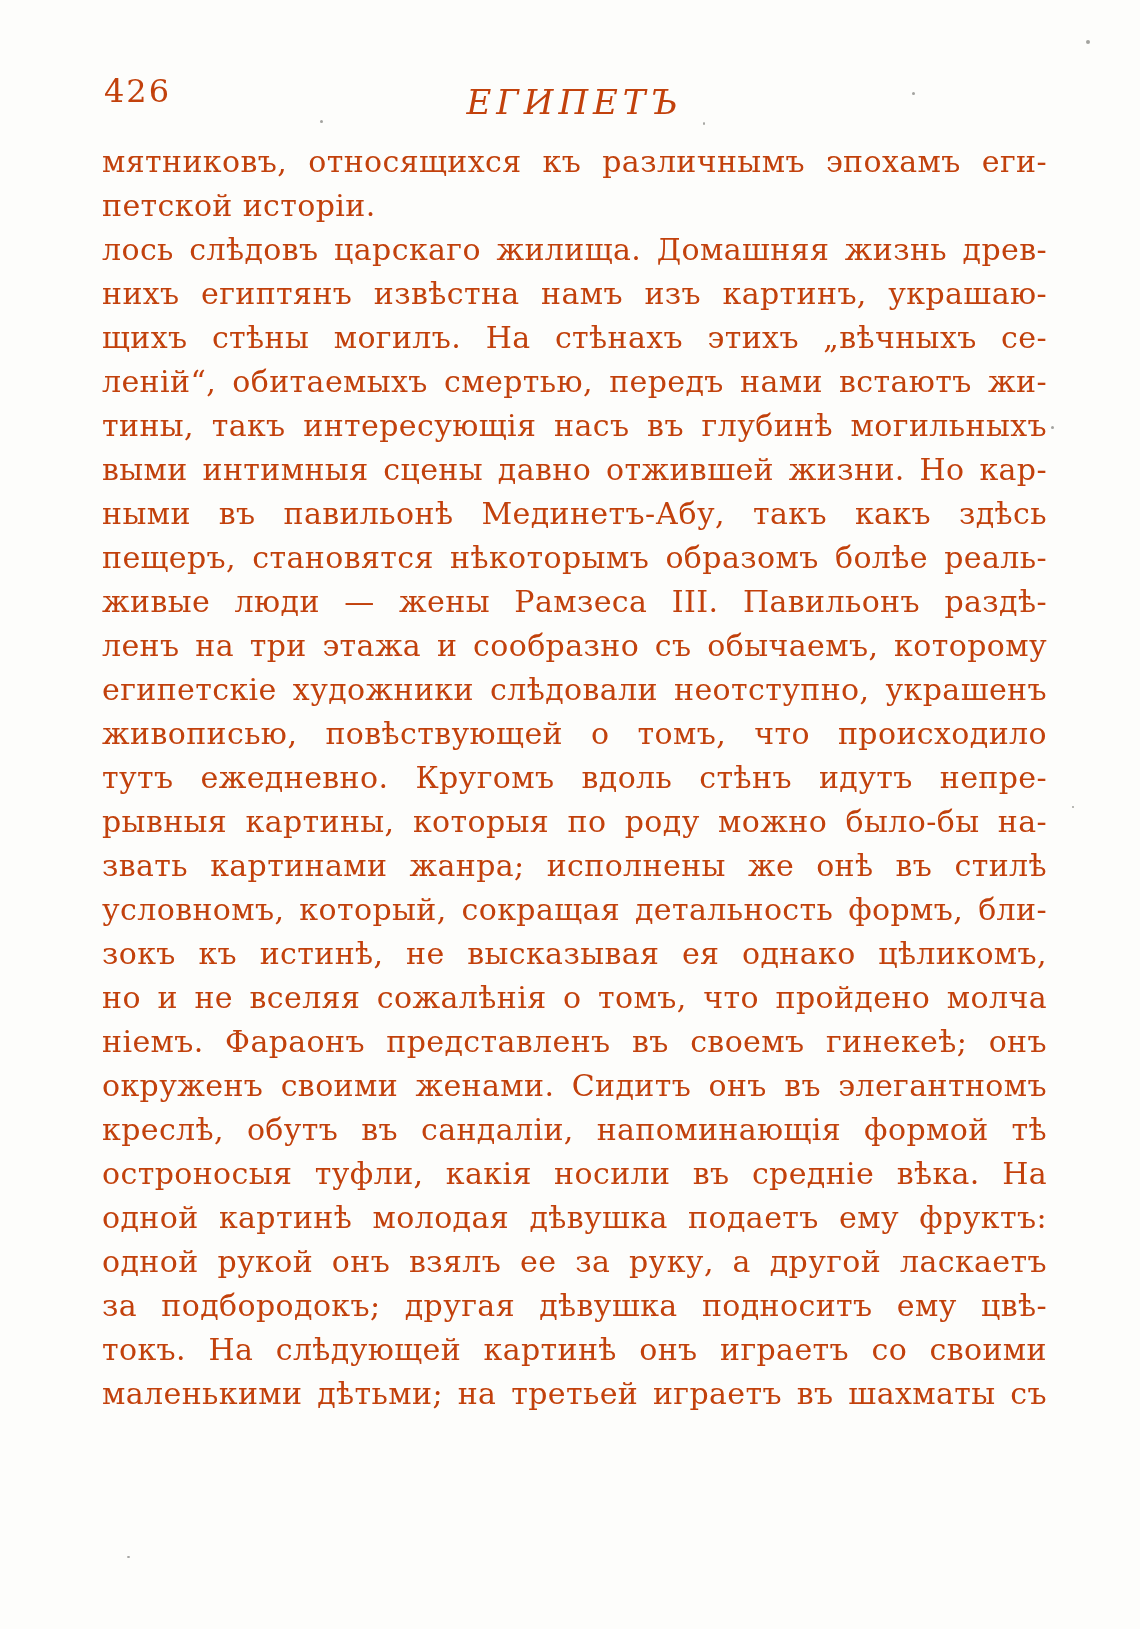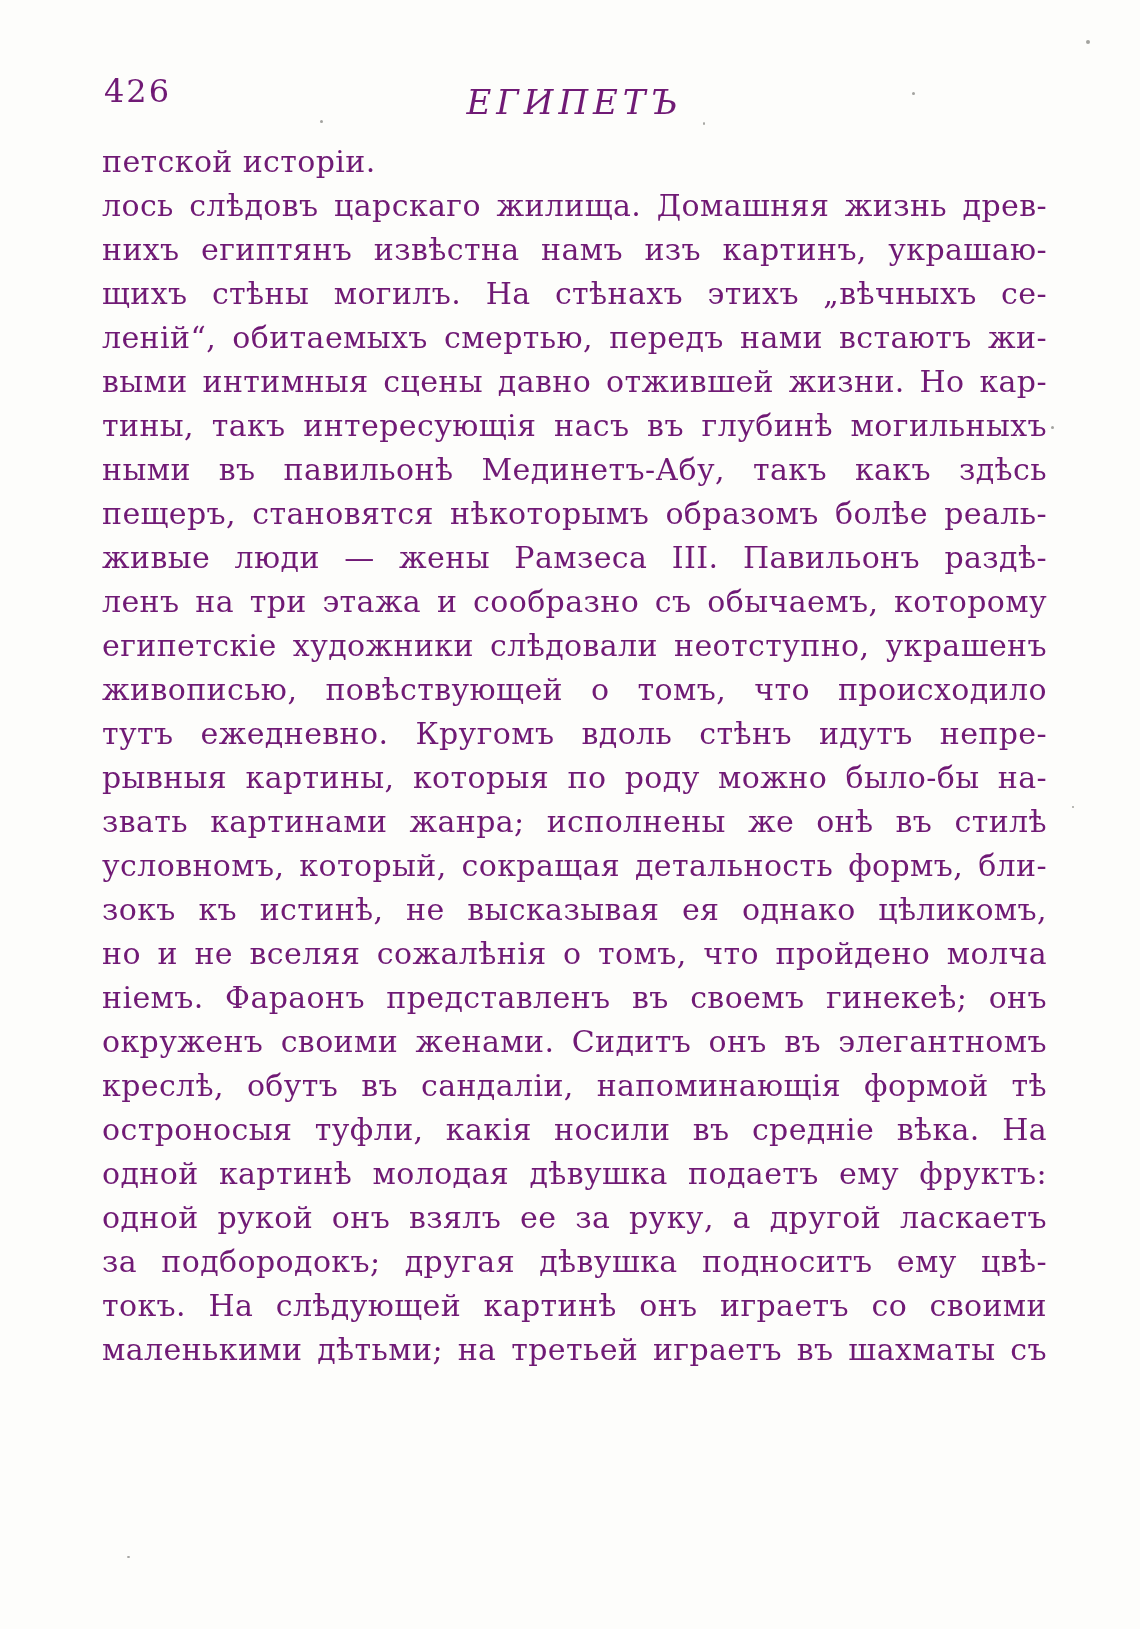"426" .page { color: #701a75 -> #c2410c }
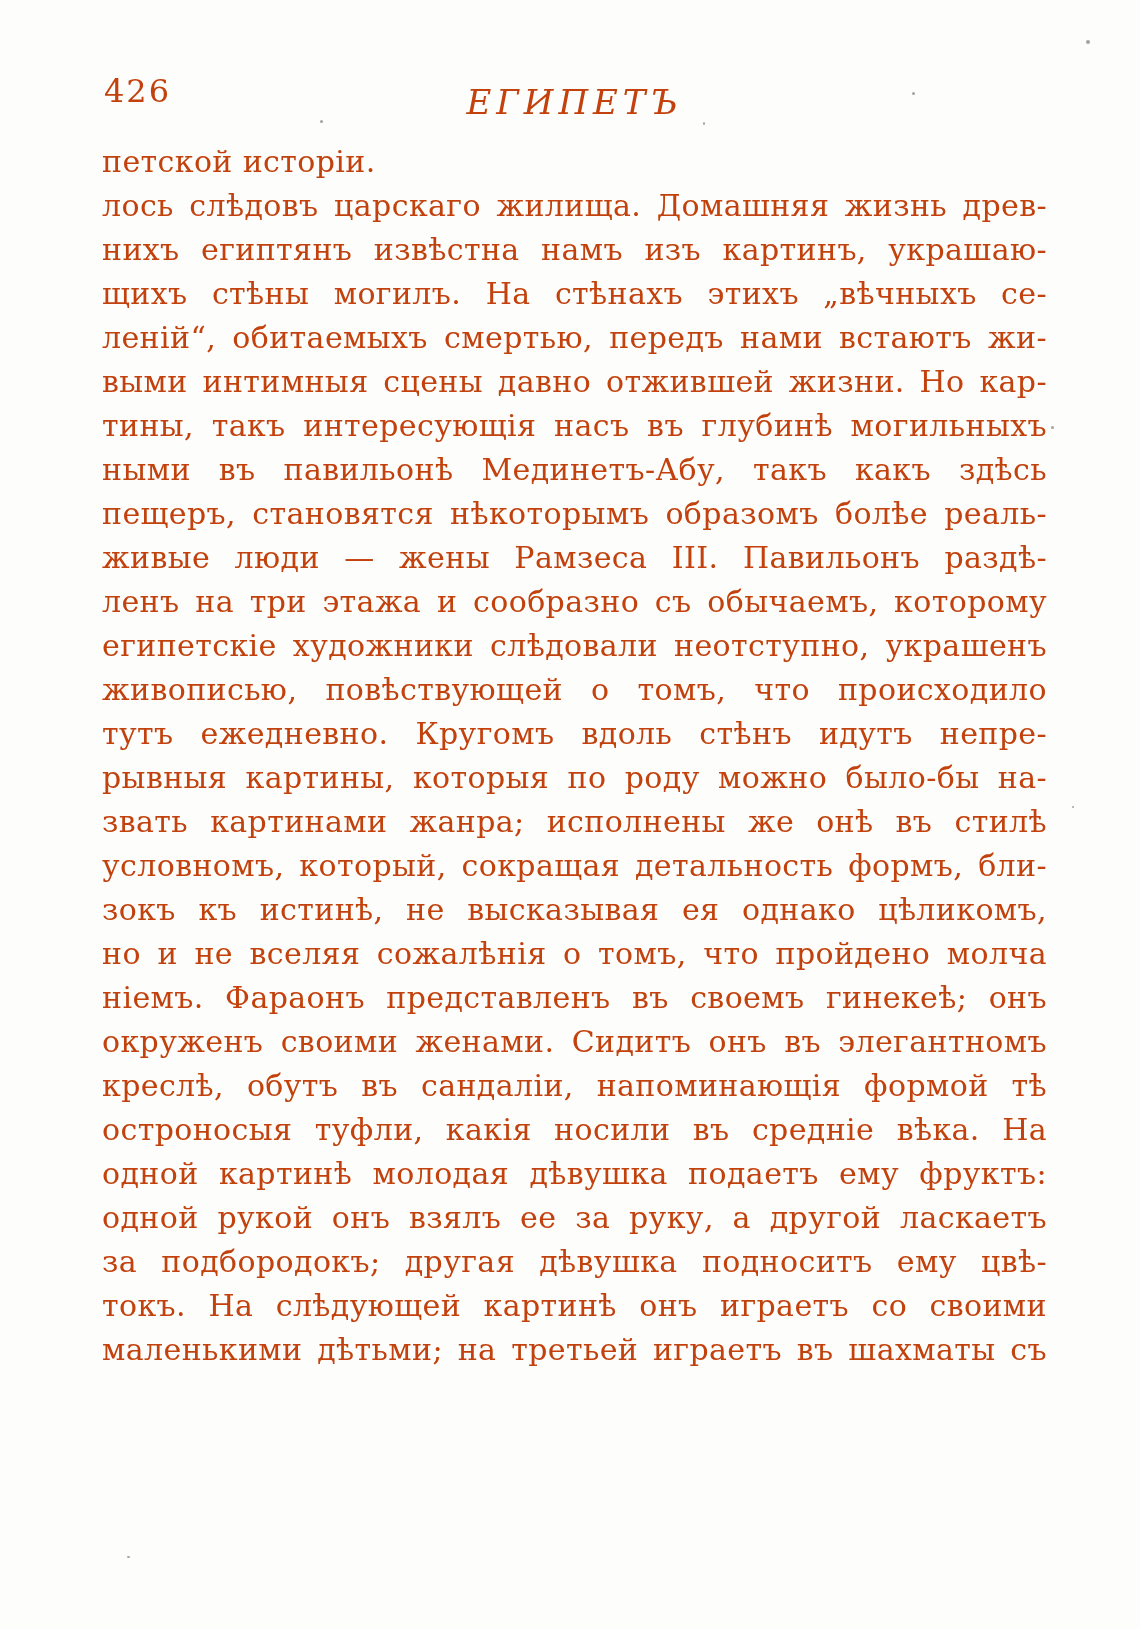"мятниковъ, относящихся къ различнымъ" div.ln { html: none -> <div>мятниковъ, относящихся къ различнымъ эпохамъ еги-</div> }
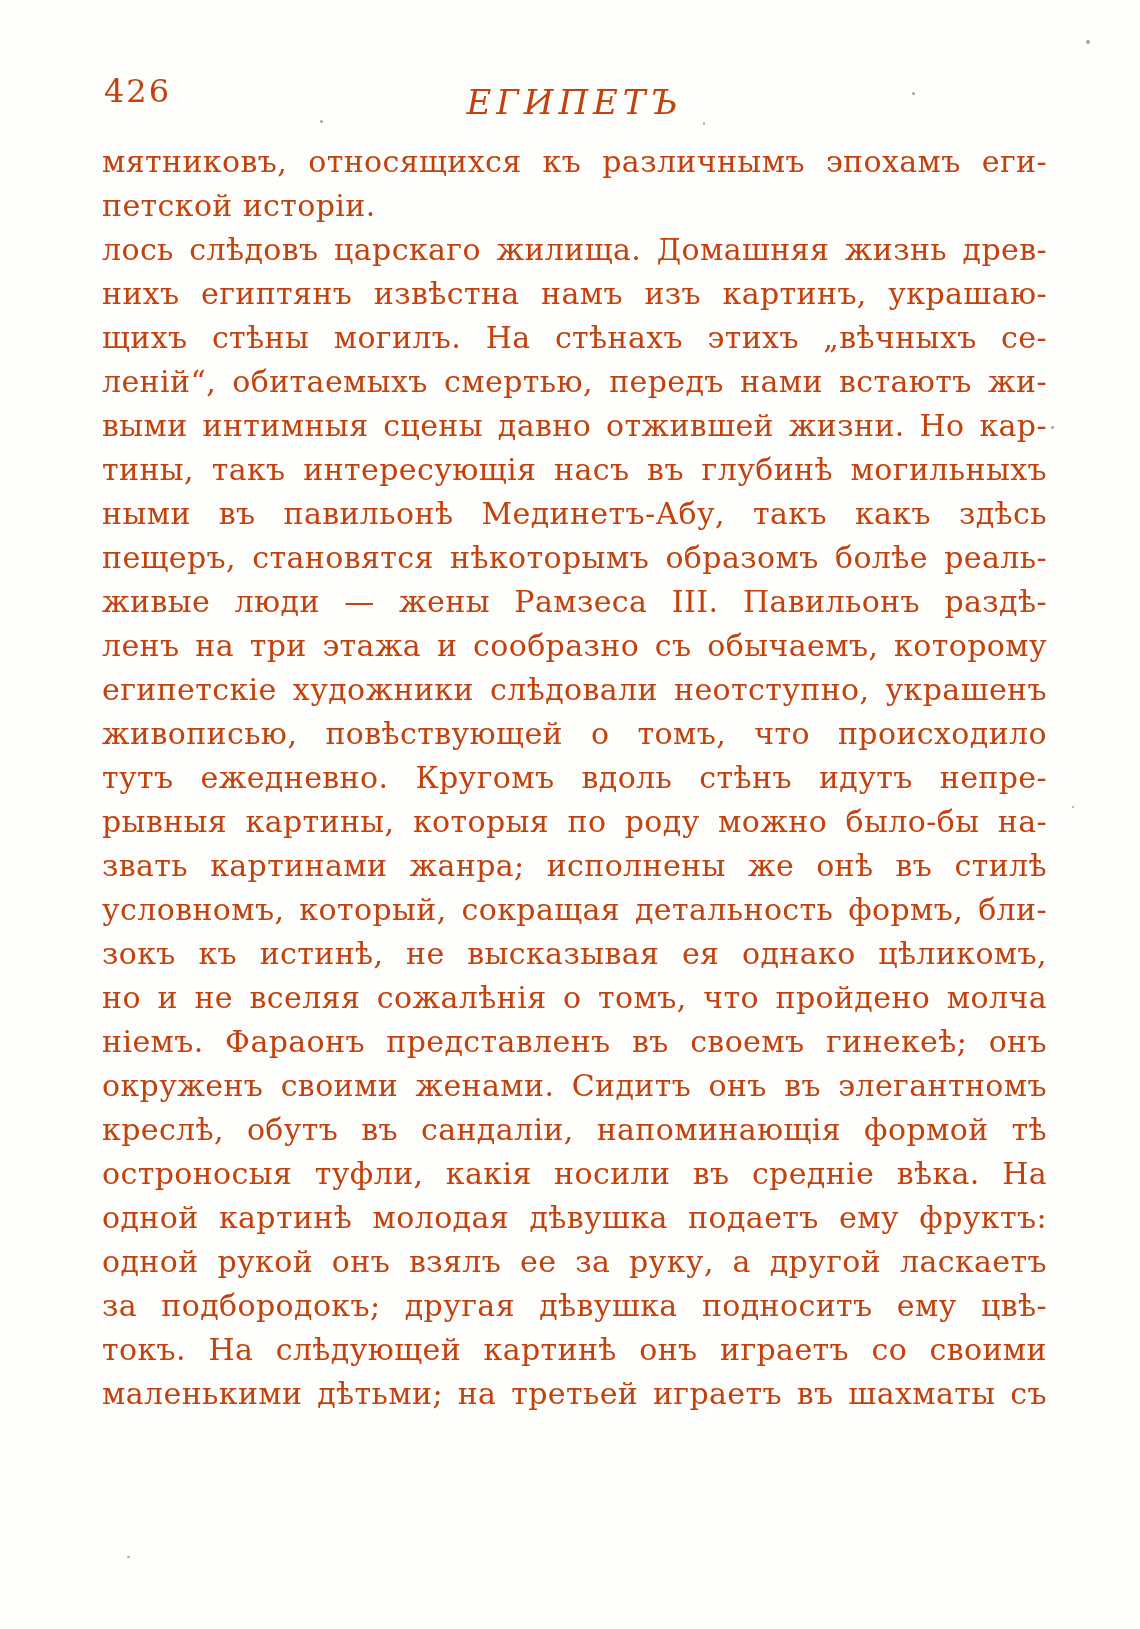"выми интимныя сцены давно отжившей" div.ln { order: before "тины, такъ интересующія насъ въ" -> after "тины, такъ интересующія насъ въ" }
